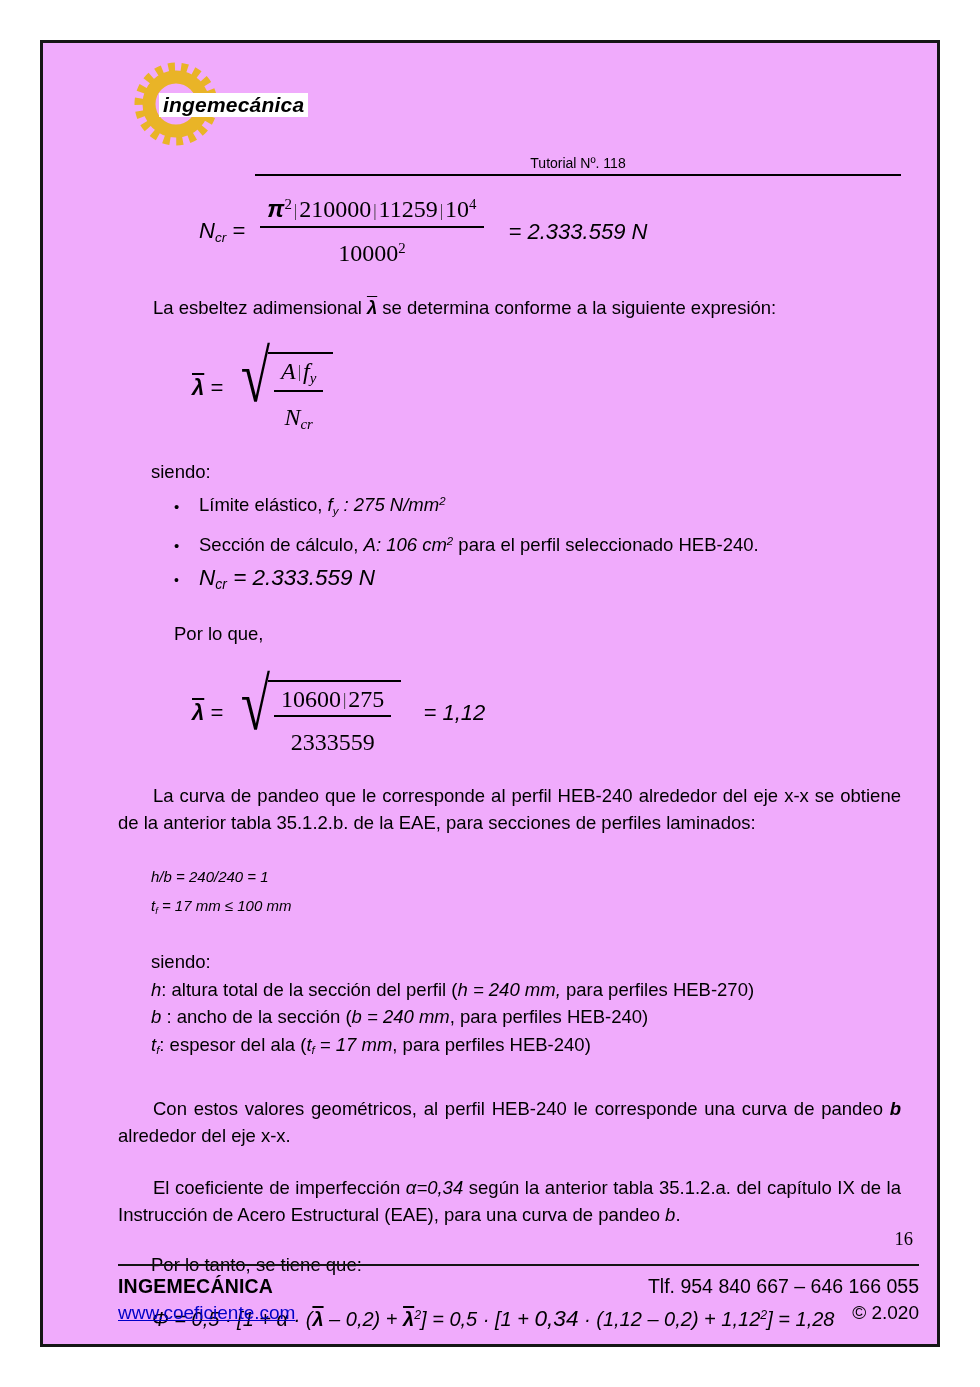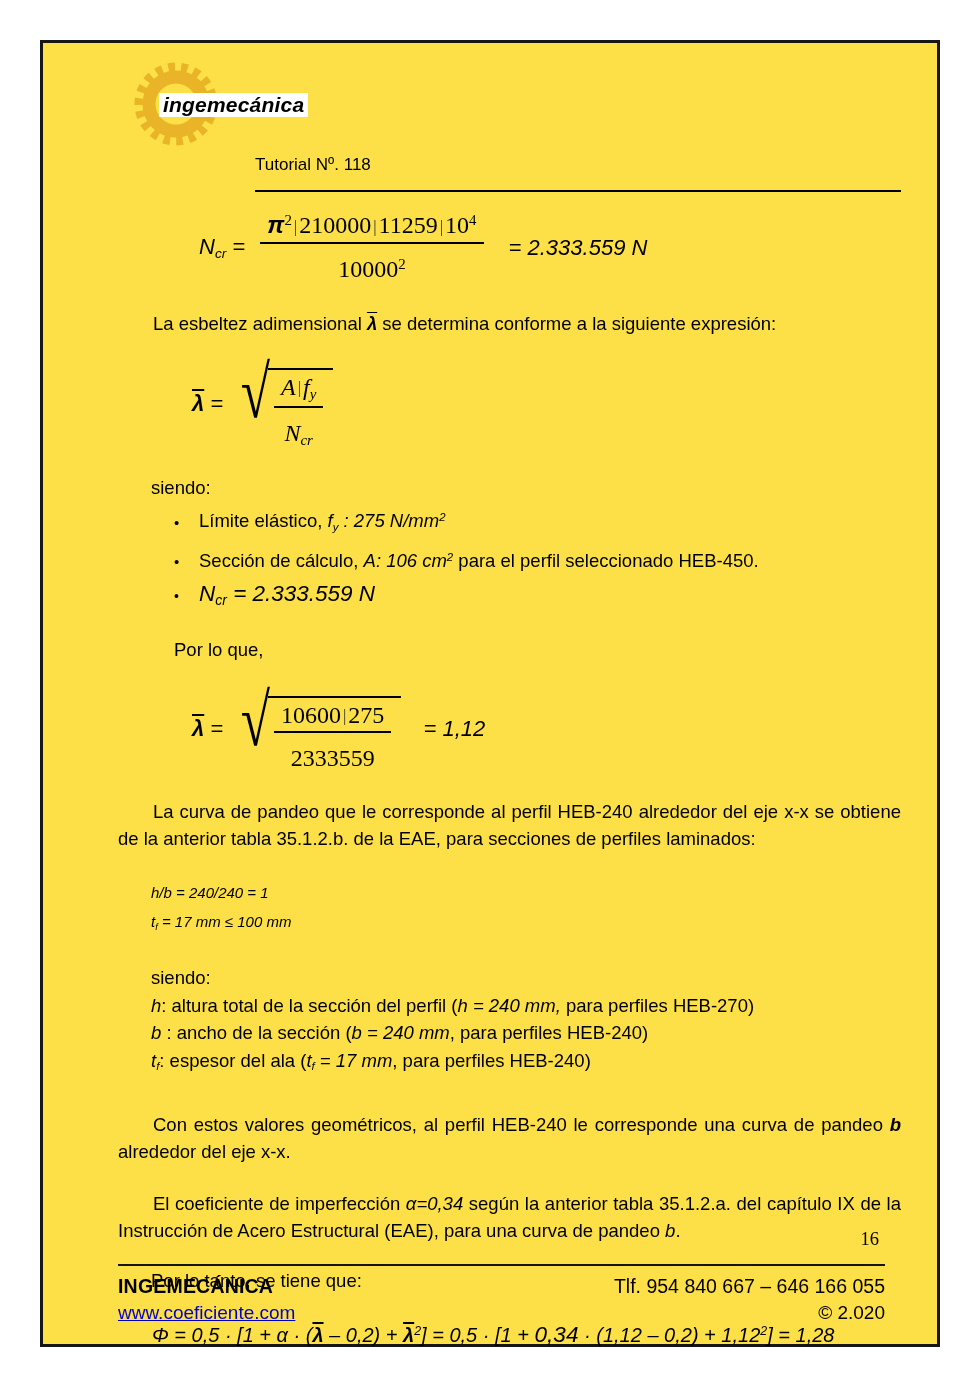"ingemecánica" .sheet { background: #fde047 -> #f0abfc }
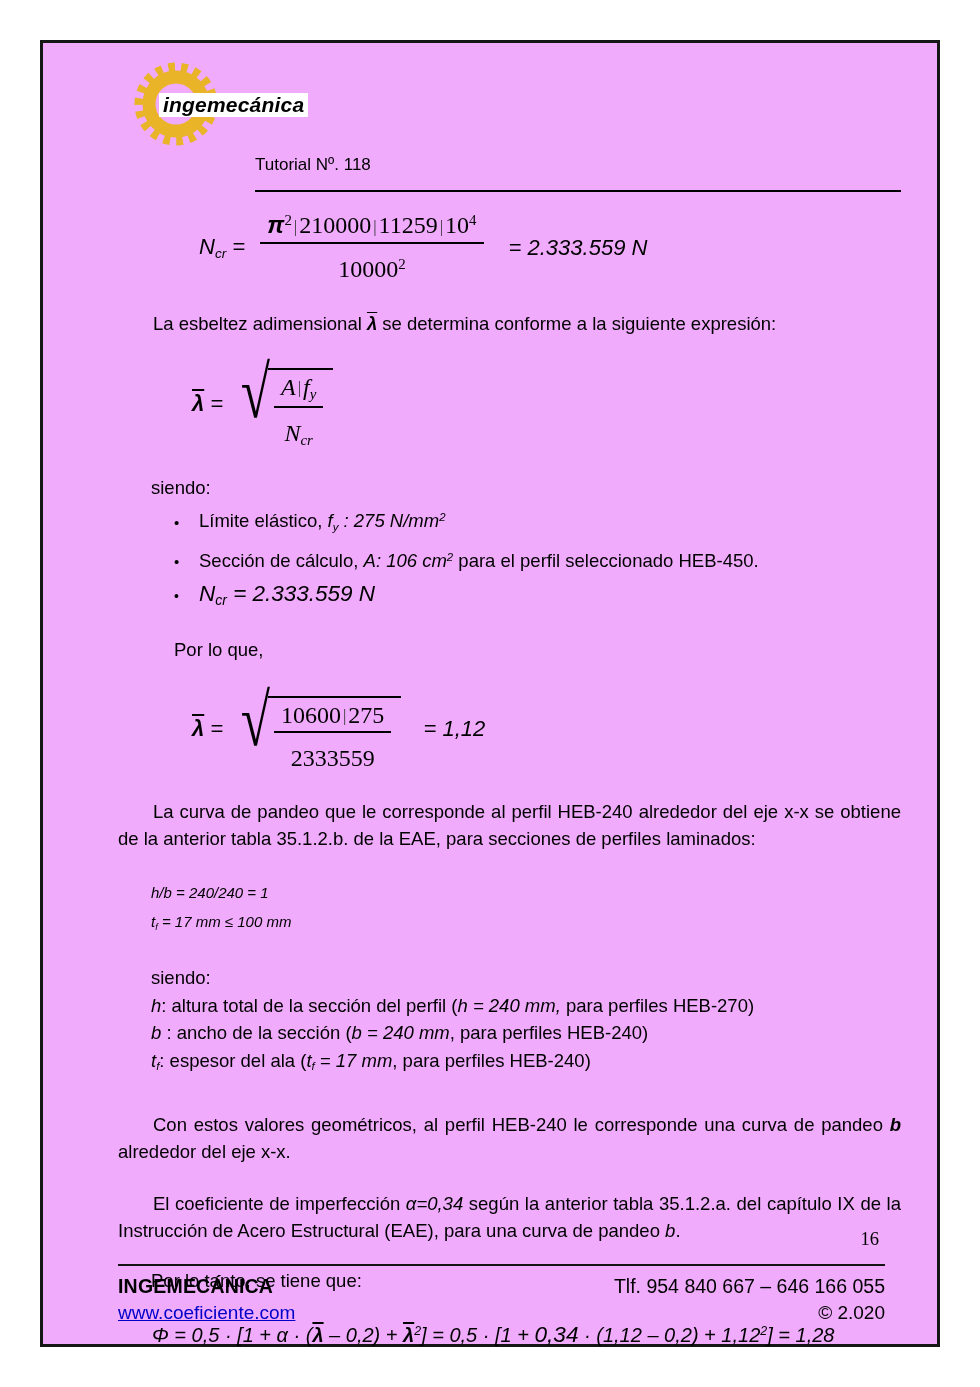"Tutorial Nº. 118" .tutorial-label { font-size: 17px -> 14px; padding-bottom: 15px -> 3px; text-align: left -> center }
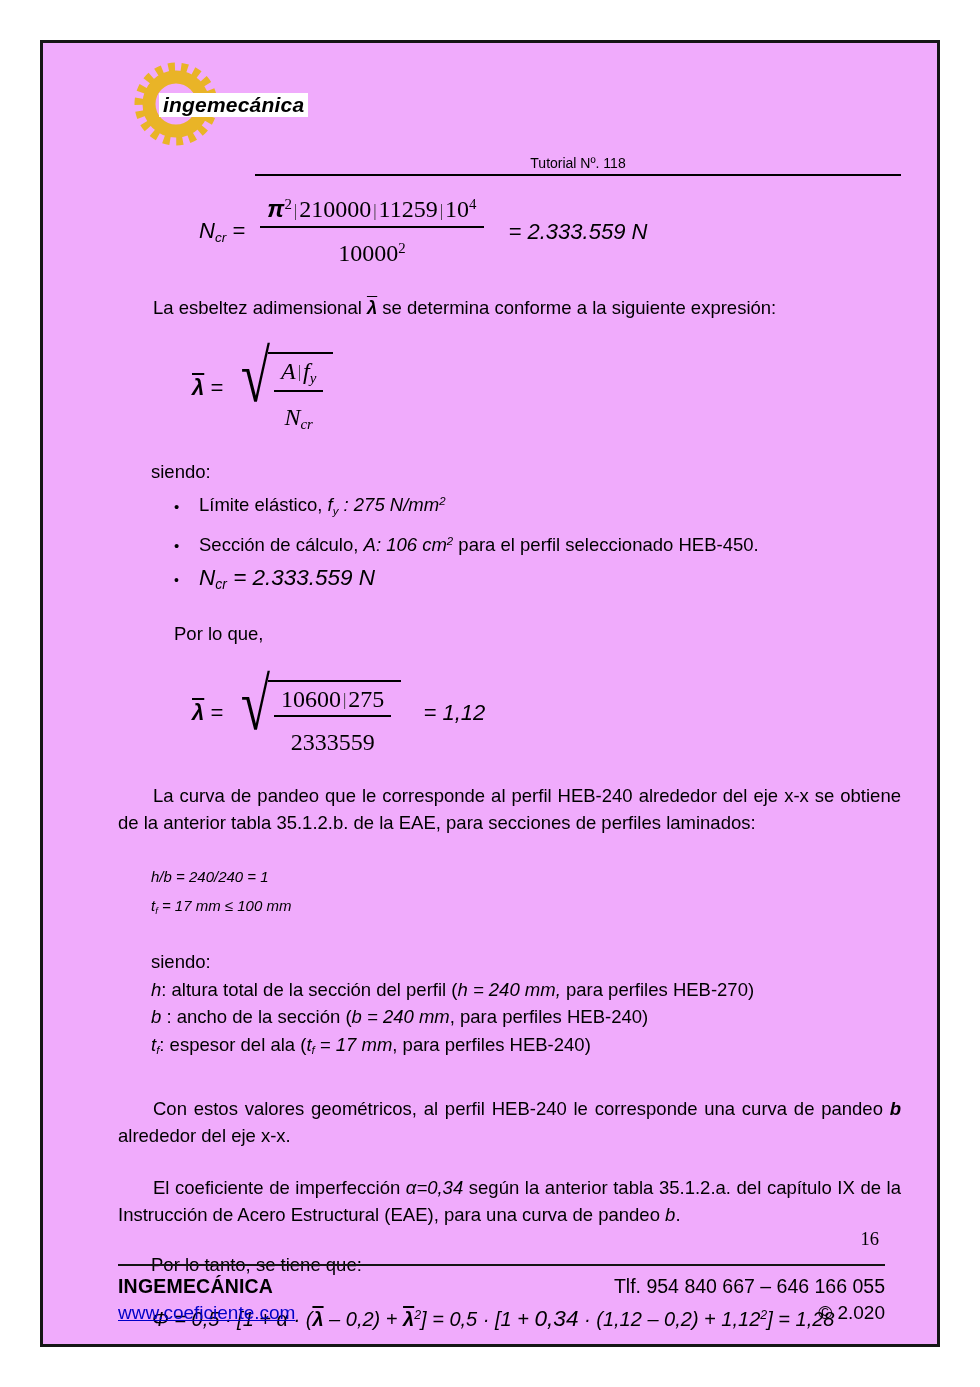"para el perfil seleccionado HEB-450." span { text: HEB-450 -> HEB-240 }
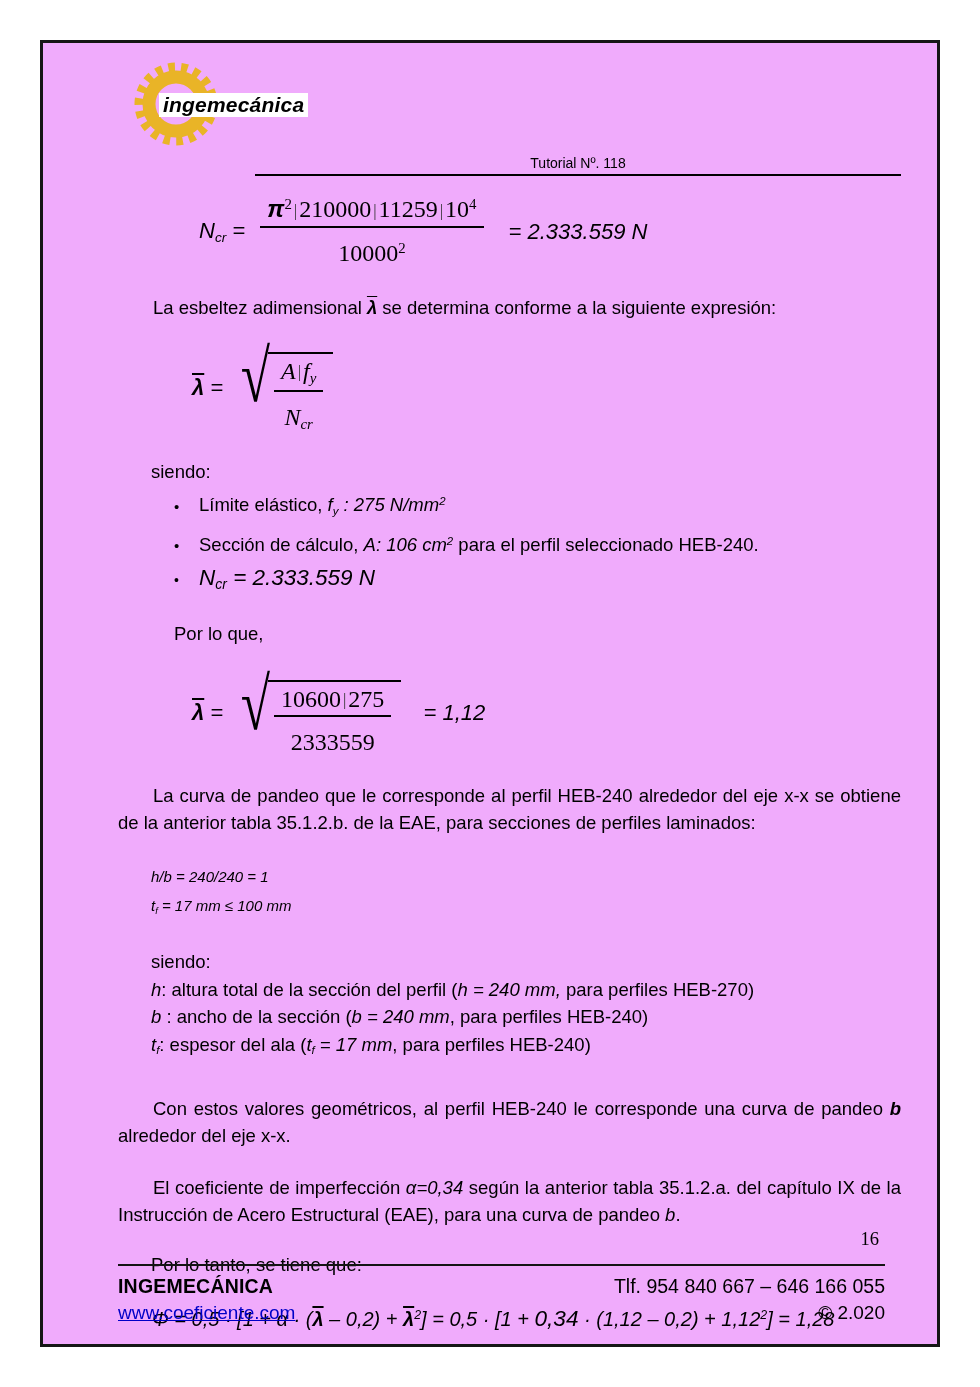"16" .footer { right: 52px -> 18px }
